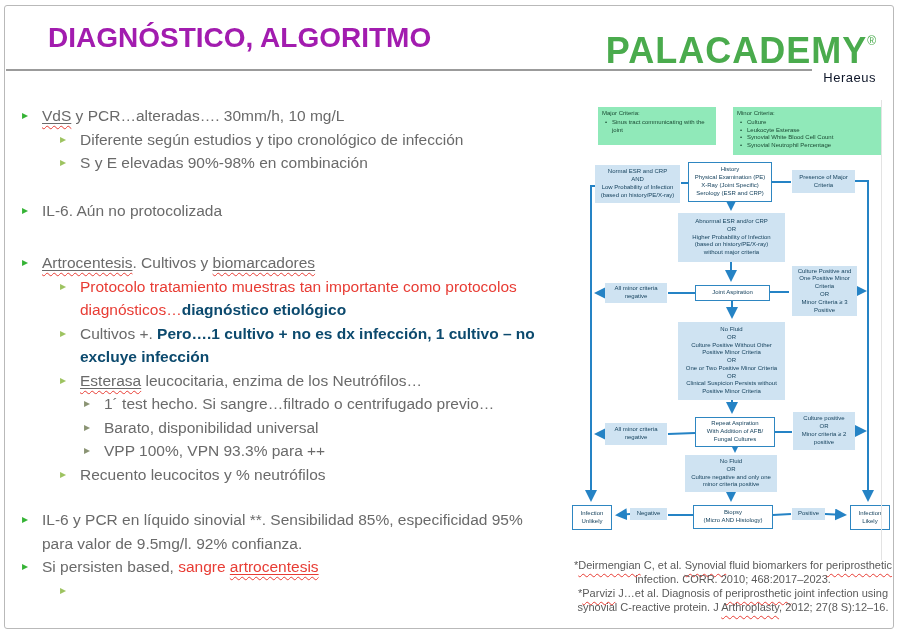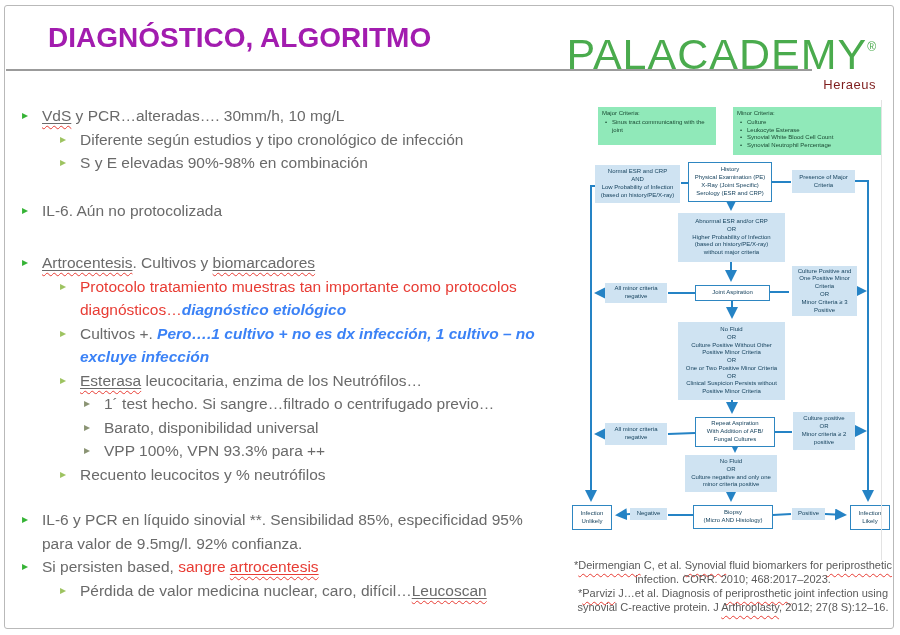"PALACADEMY" .logo .brand { font-size: 43px -> 36px; font-weight: 400 -> 700 }
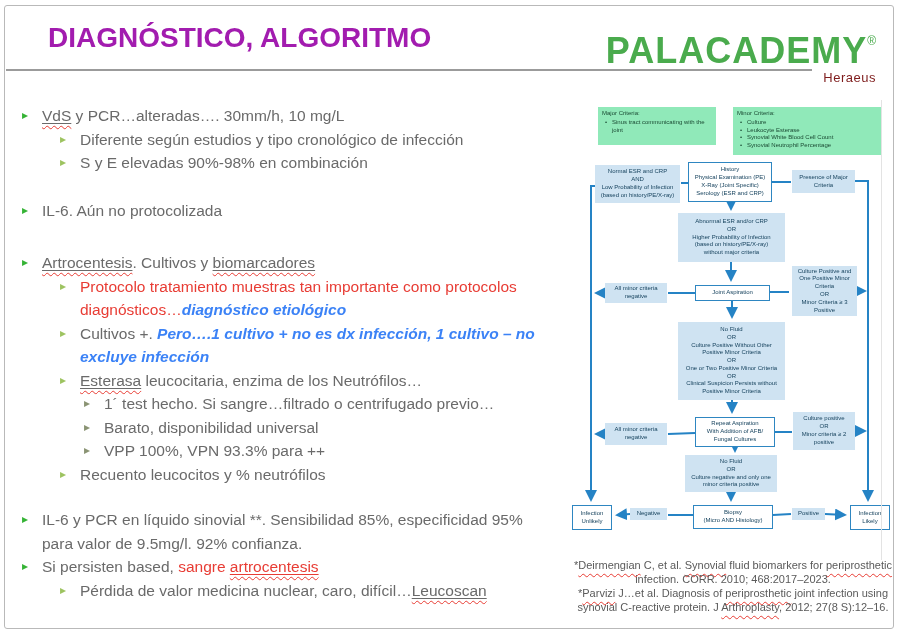"Heraeus" .logo .sub { color: #7f1d1d -> #0f172a }
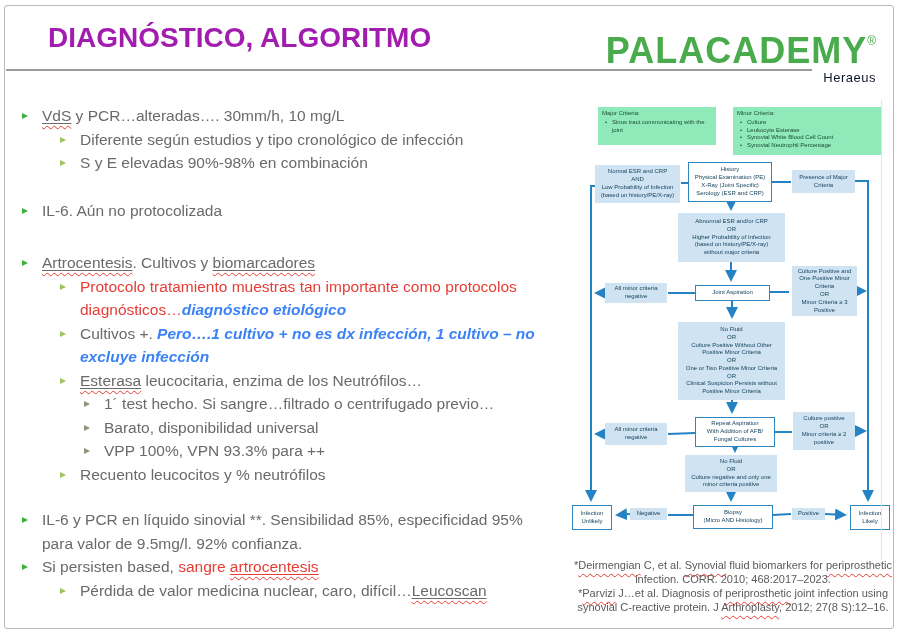"diagnóstico etiológico" .green { color: #3b82f6 -> #0c4a6e; font-style: italic -> none }
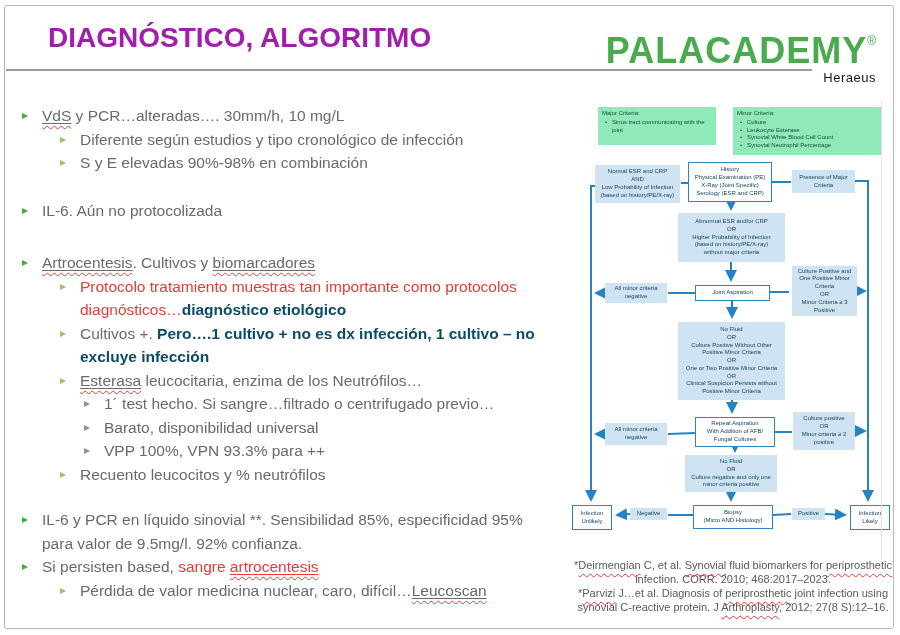"Pérdida de valor medicina nuclear," span { html: <span><span>Pérdida de valor medicina nuclear, caro, difícil…</span><span><span>Leucoscan</span></span></span> -> none }
